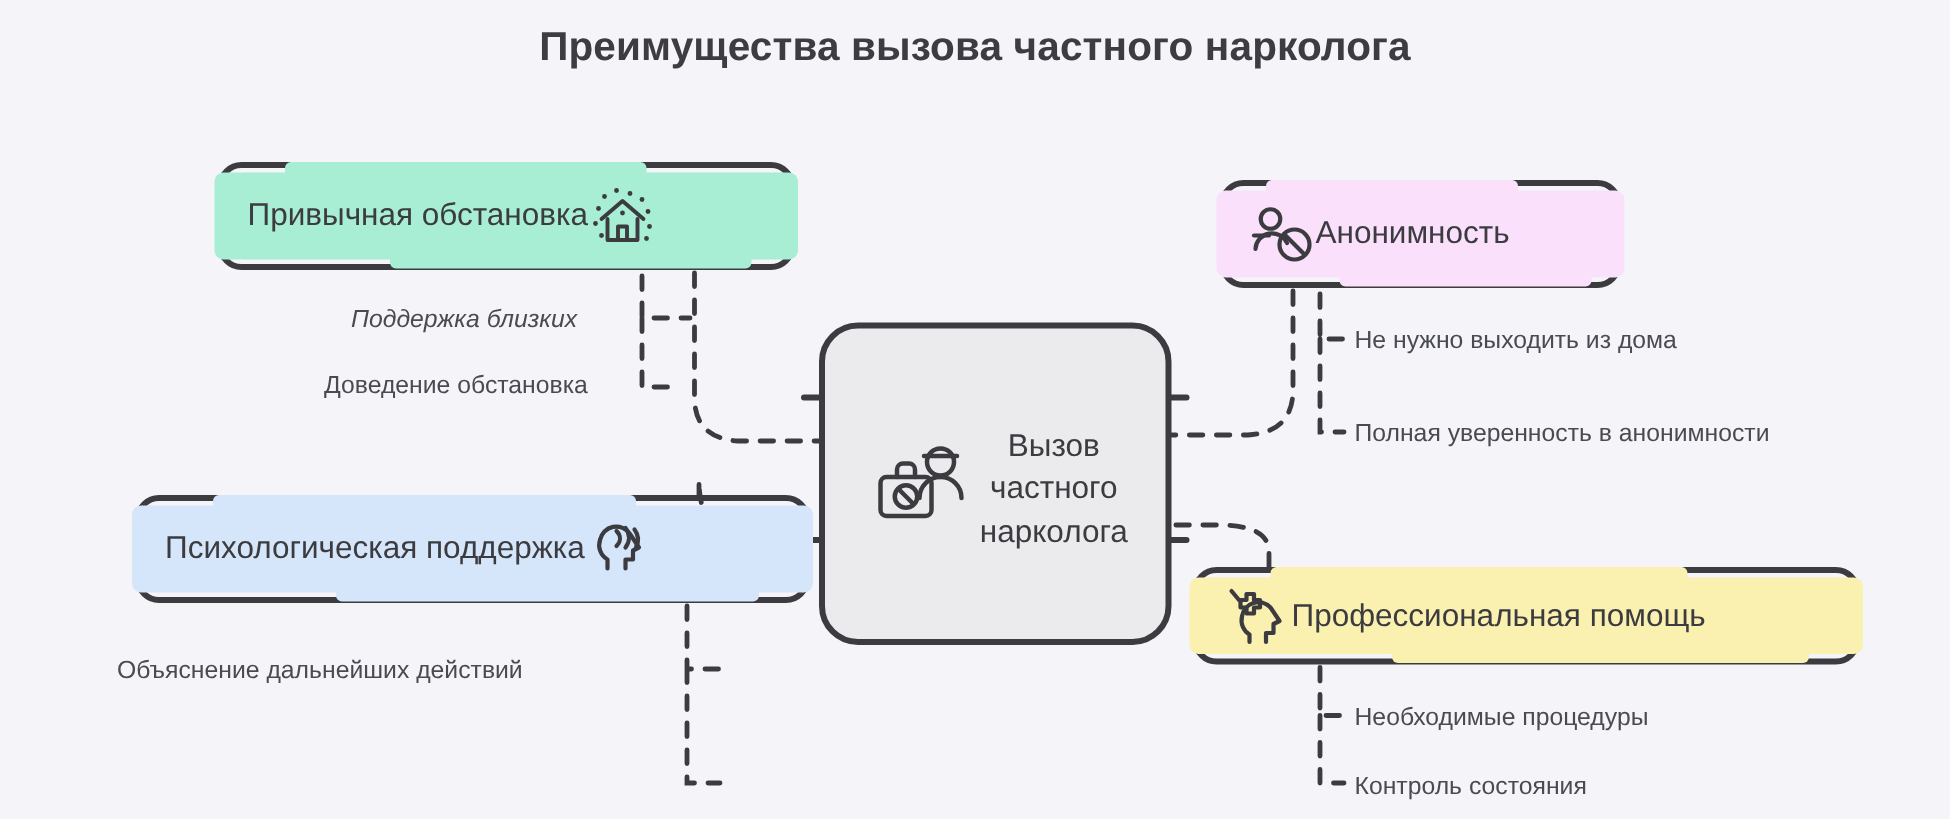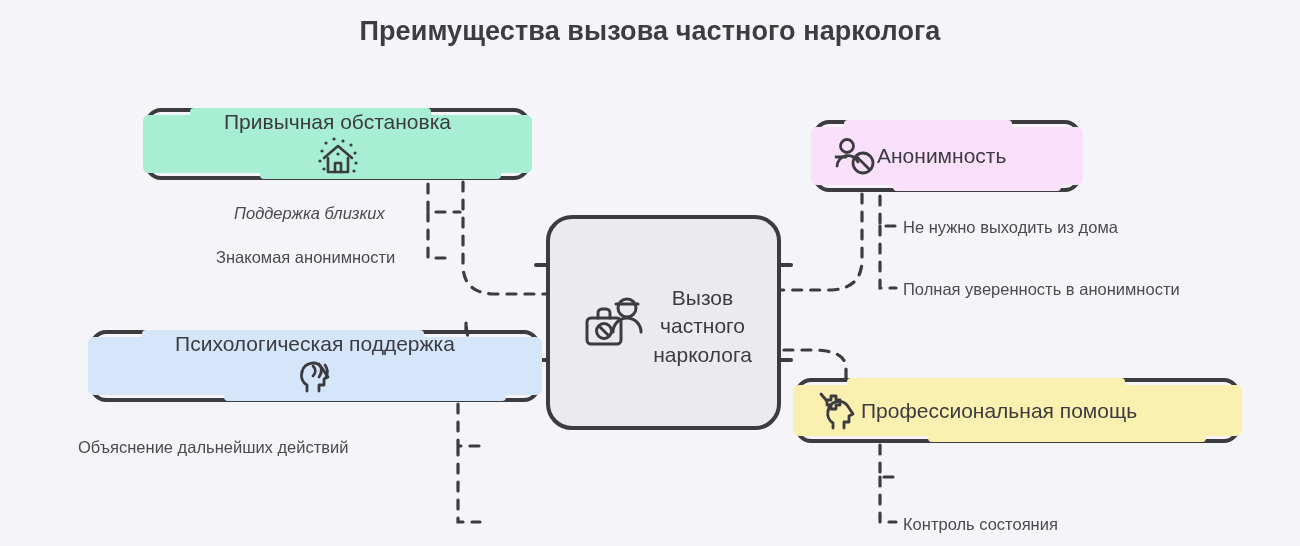"Привычная обстановка" .node.icon-right .inner { flex-direction: column -> none; justify-content: center -> flex-start }
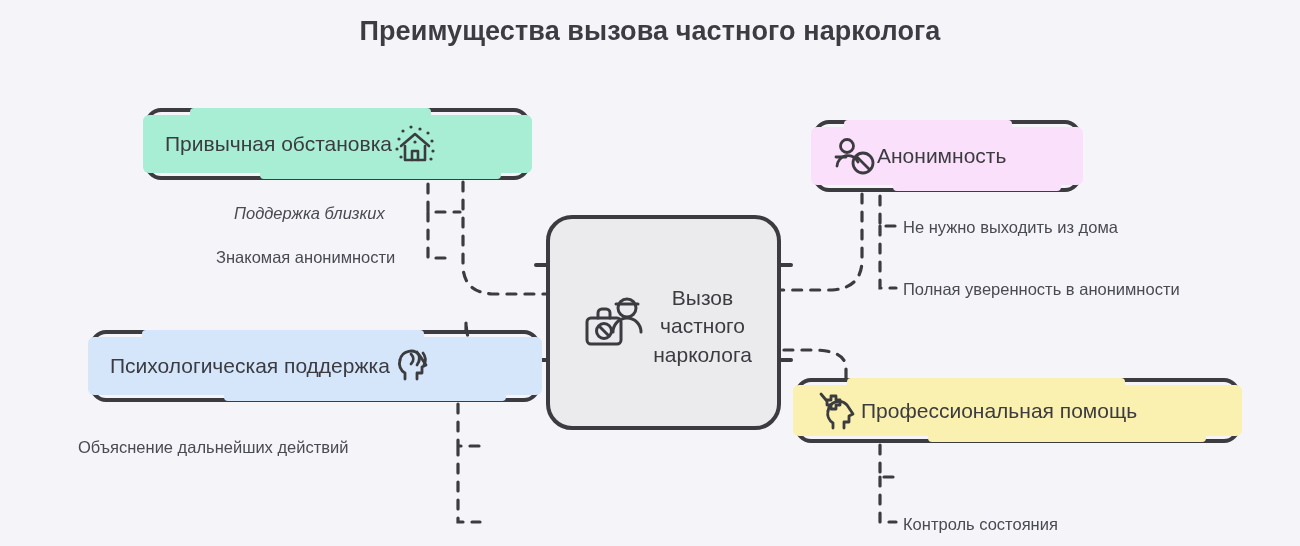"Знакомая анонимности" div.sub { text: Знакомая анонимности -> Доведение обстановка }
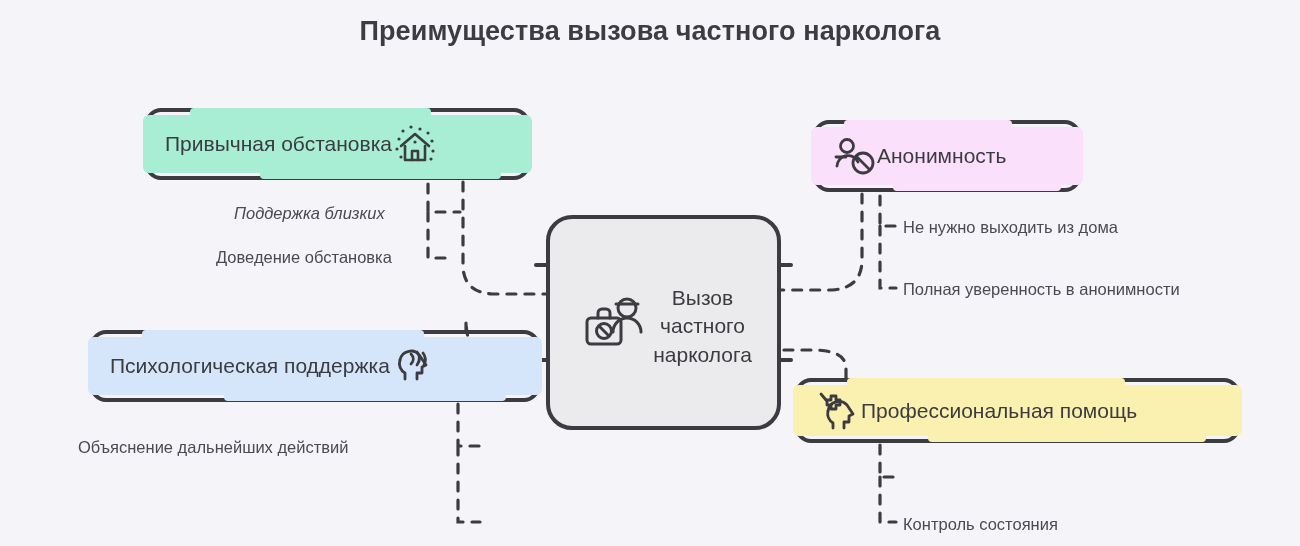"Необходимые процедуры" div.sub { html: none -> <div>Необходимые процедуры</div> }
